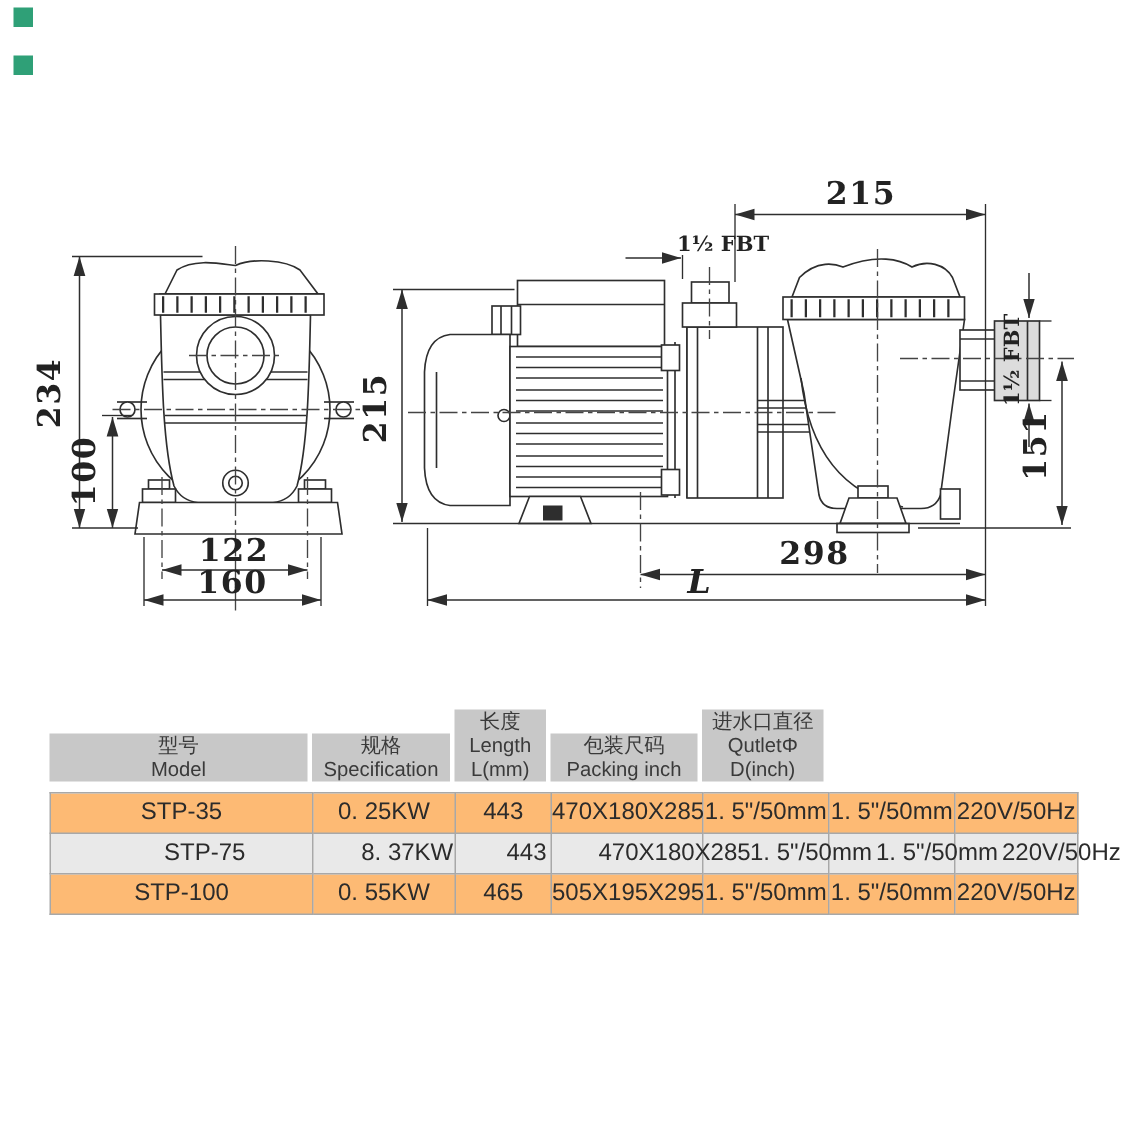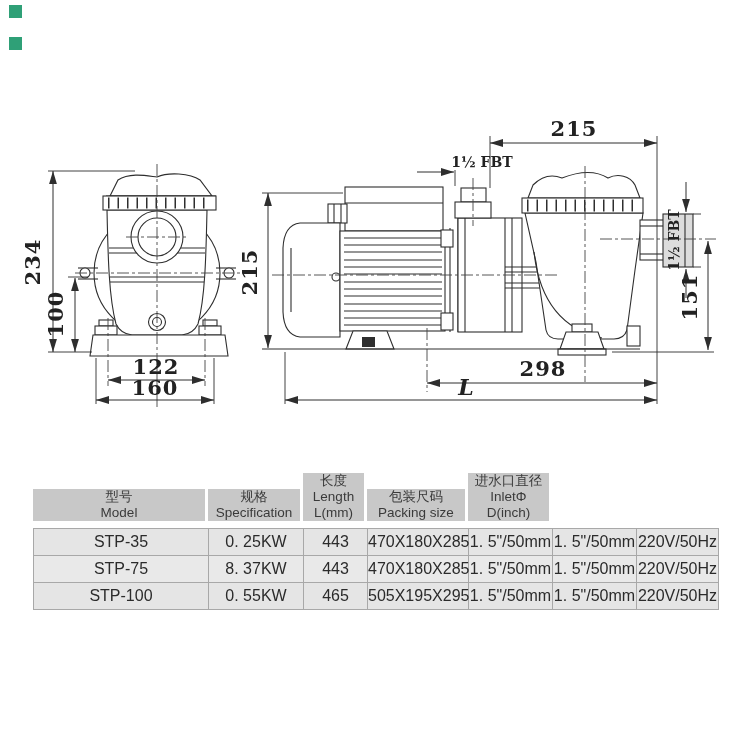"InletΦ" span { text: InletΦ -> QutletΦ }
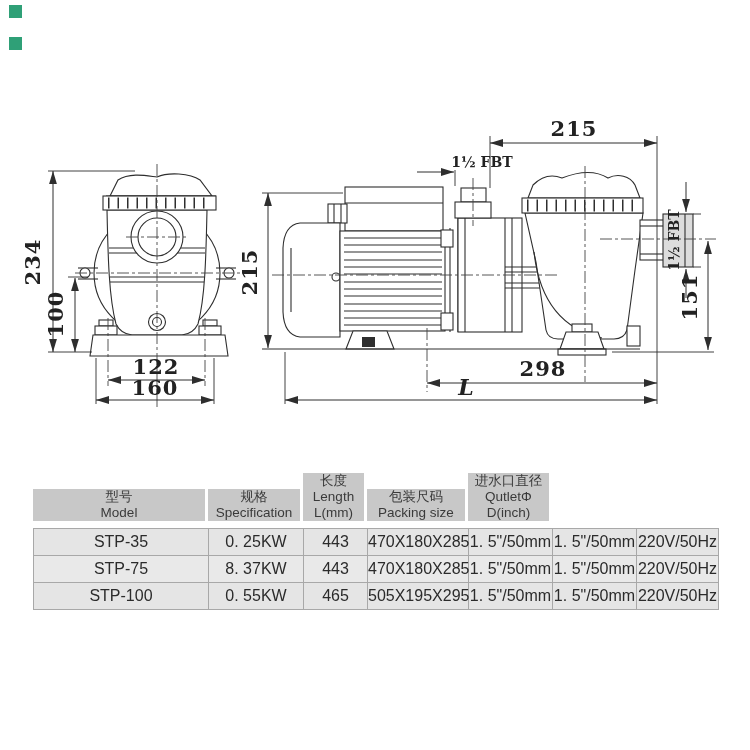"Packing size" span { text: size -> inch }
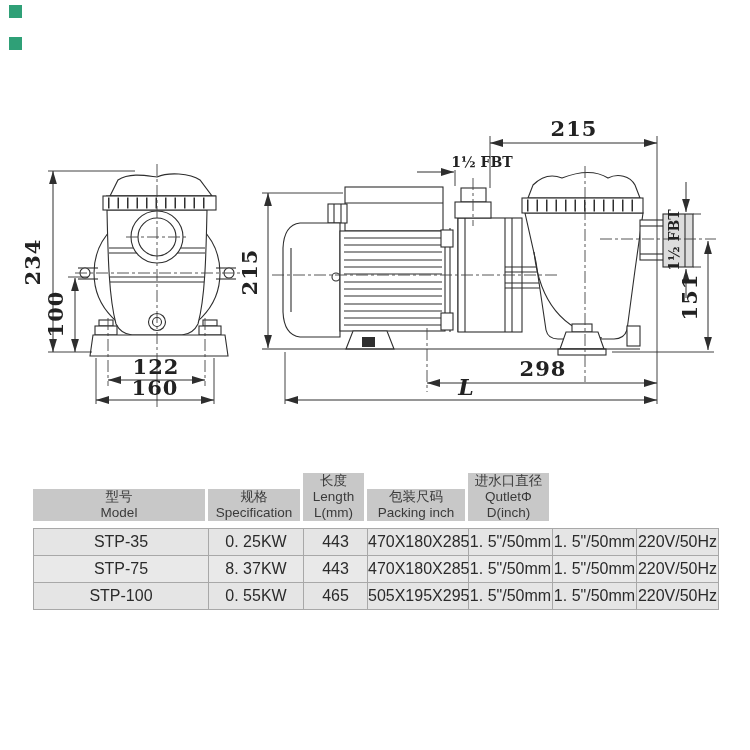"STP-35" .spec-body tr.plain td { background: #e5e5e5 -> #fdba74 }
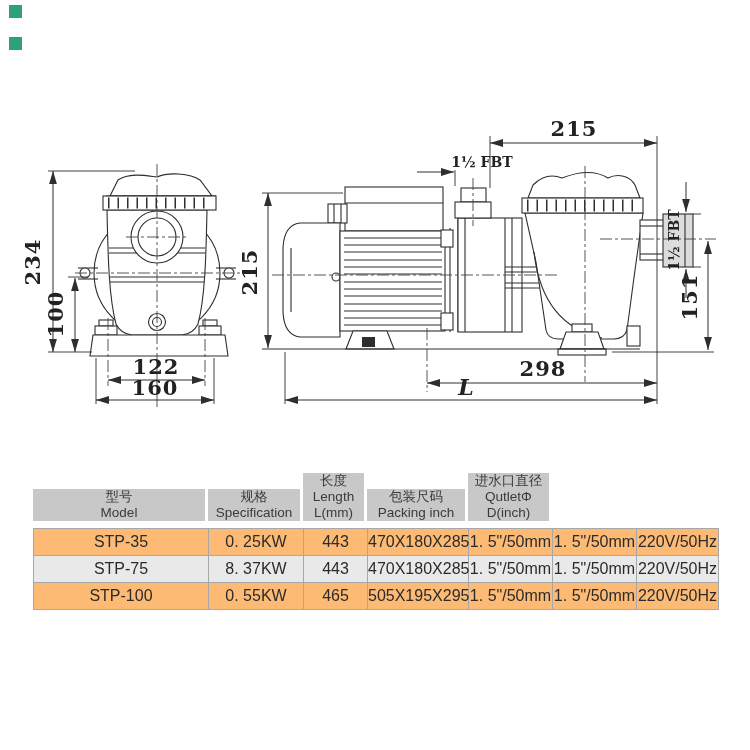"STP-75" .spec-body tr.alt td { padding-left: none -> 31px }
